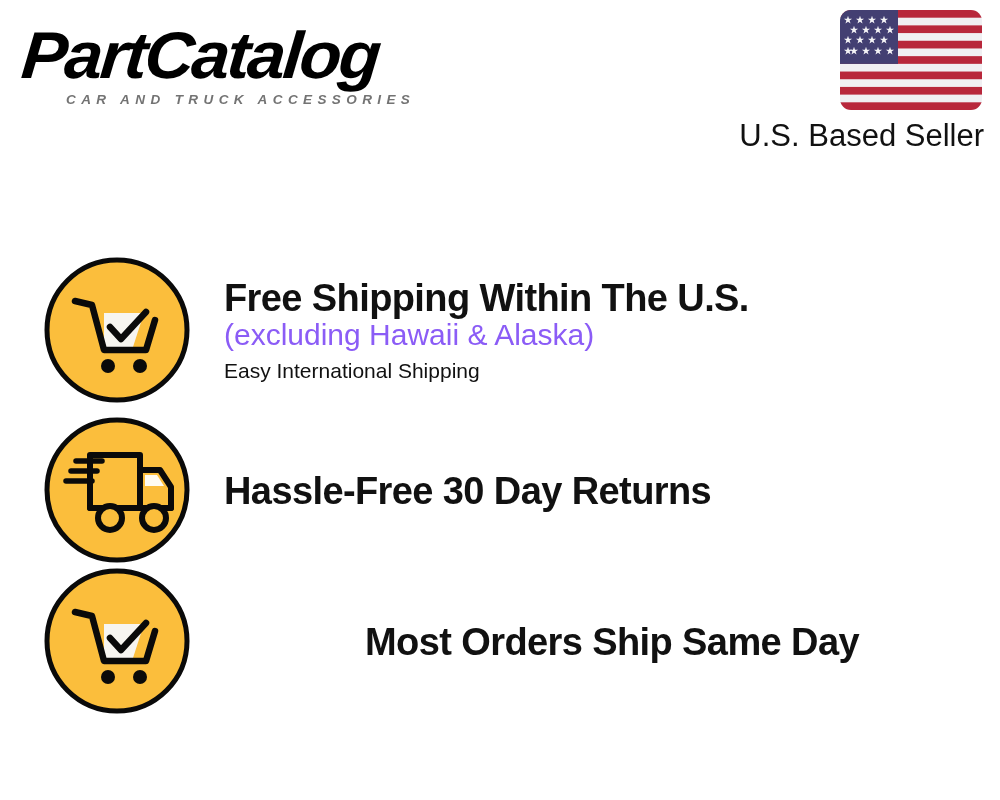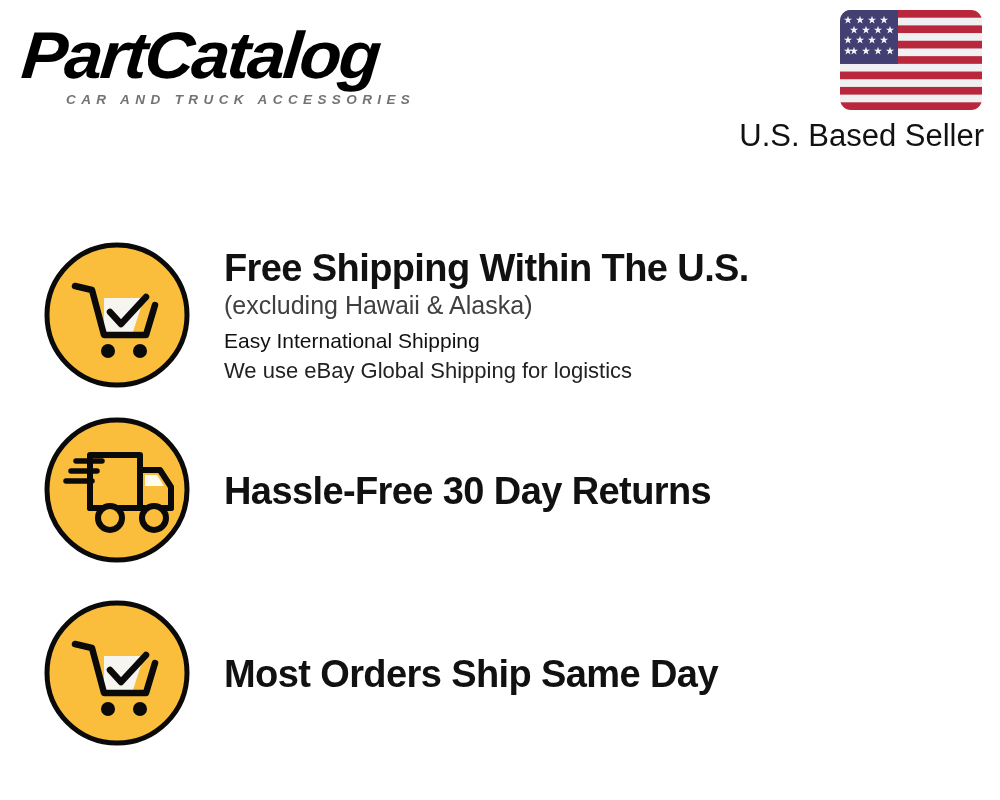"Free Shipping Within The U.S." #feature-row-0 { top: 5px -> 20px }
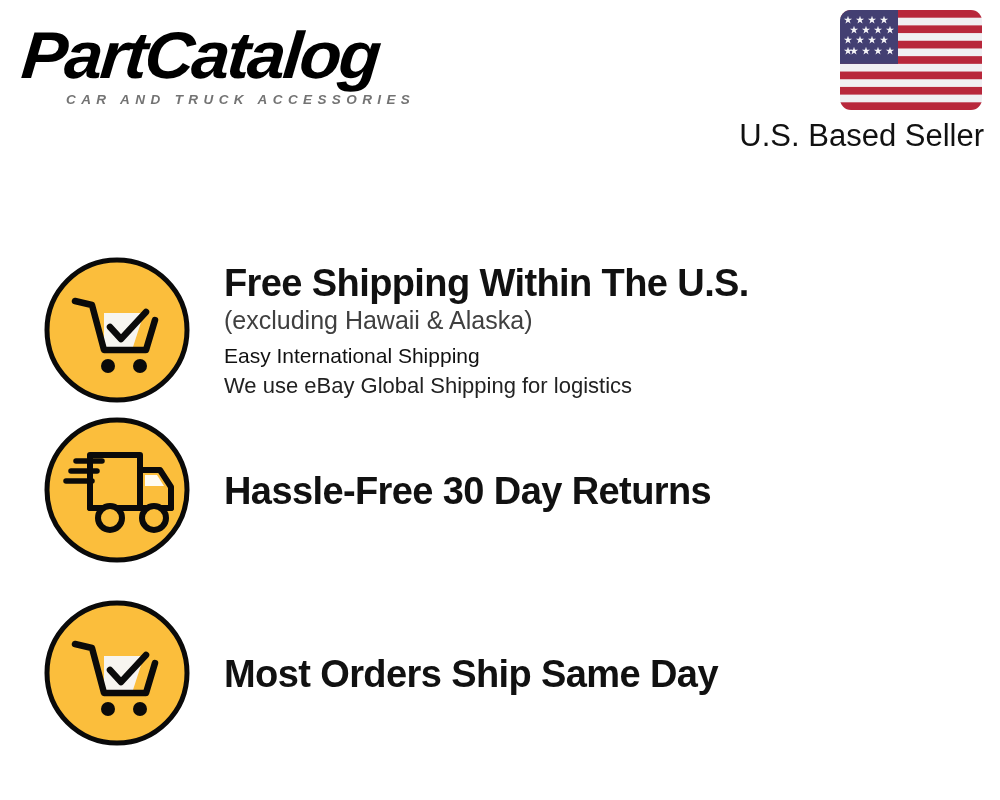"(excluding Hawaii & Alaska)" .feature-sub { color: #404040 -> #8b5cf6; font-size: 25px -> 30px }
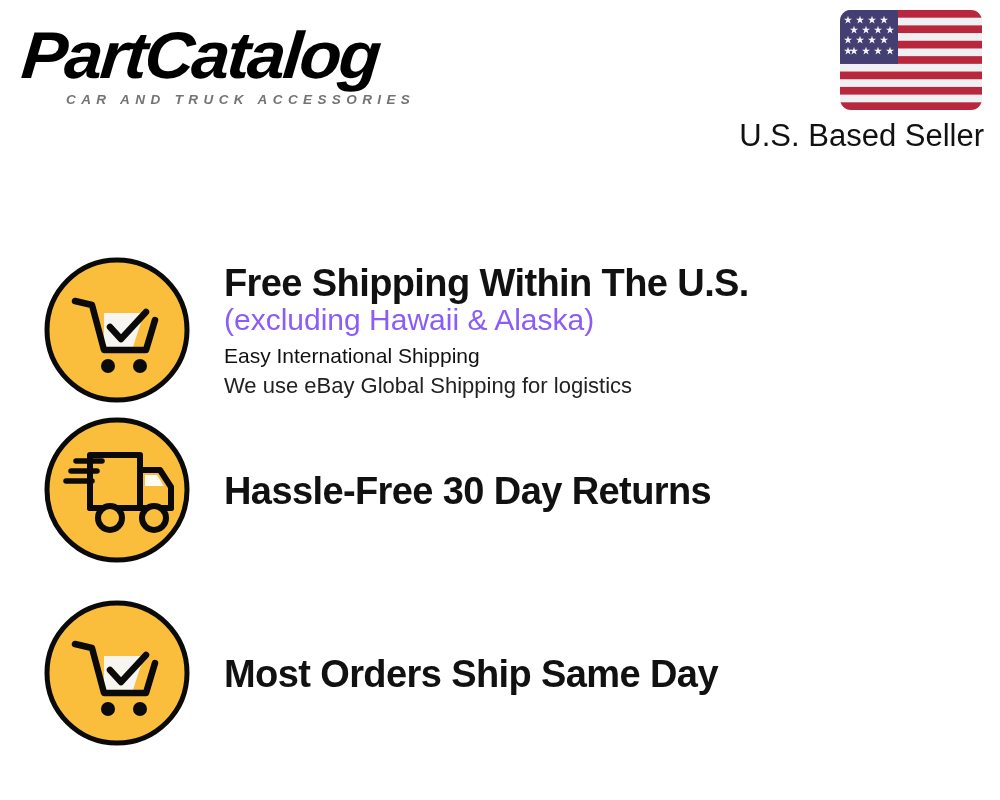"We use eBay Global Shipping" div.feature-sub-normal { html: <div>We use eBay Global Shipping for logistics</div> -> none }
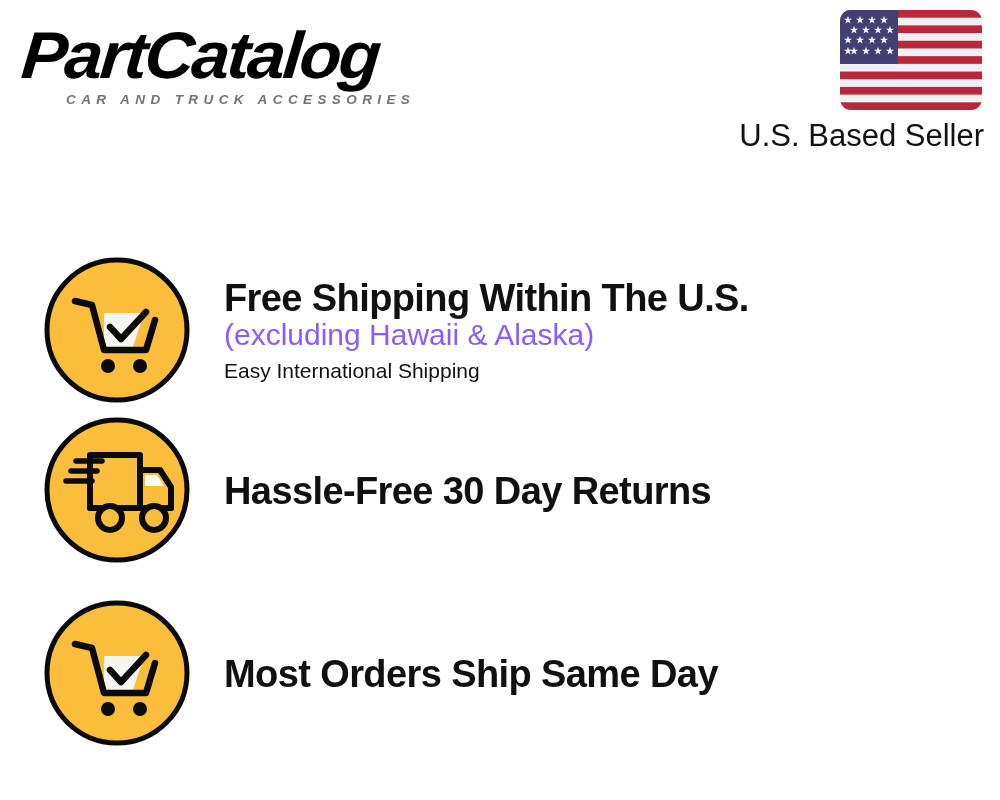"Most Orders Ship Same Day" #feature-row-2 { text-align: none -> center; top: 362px -> 330px }
